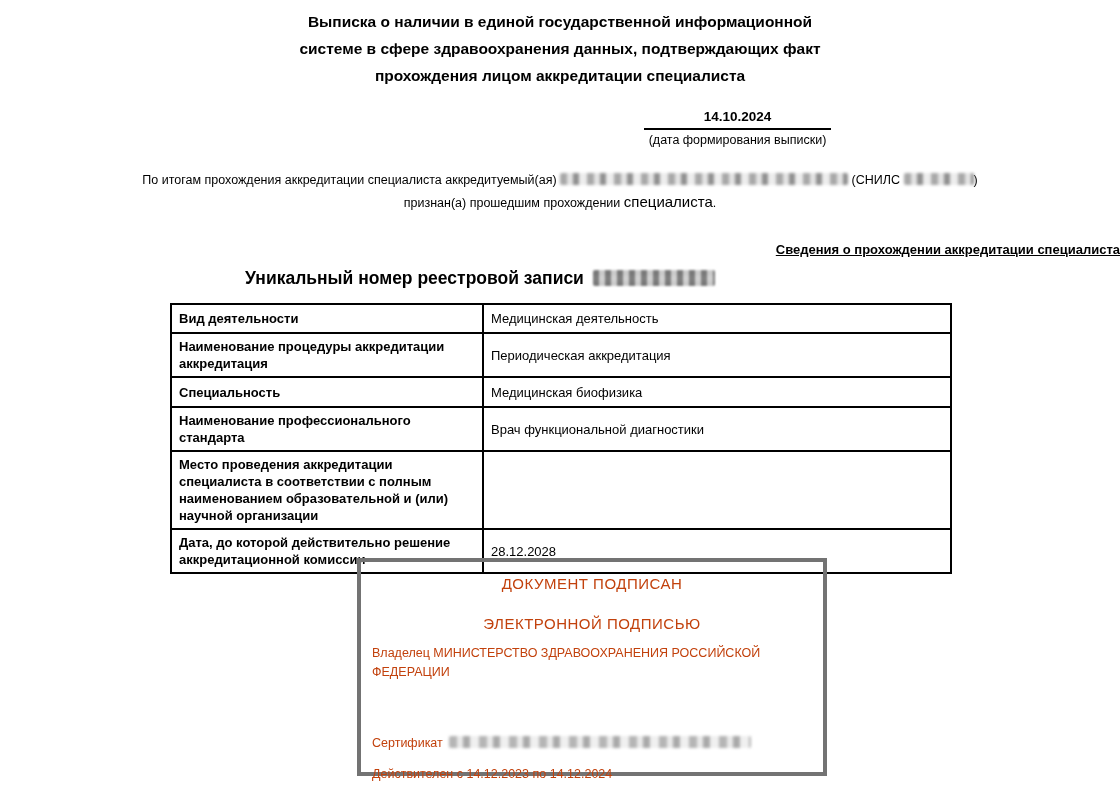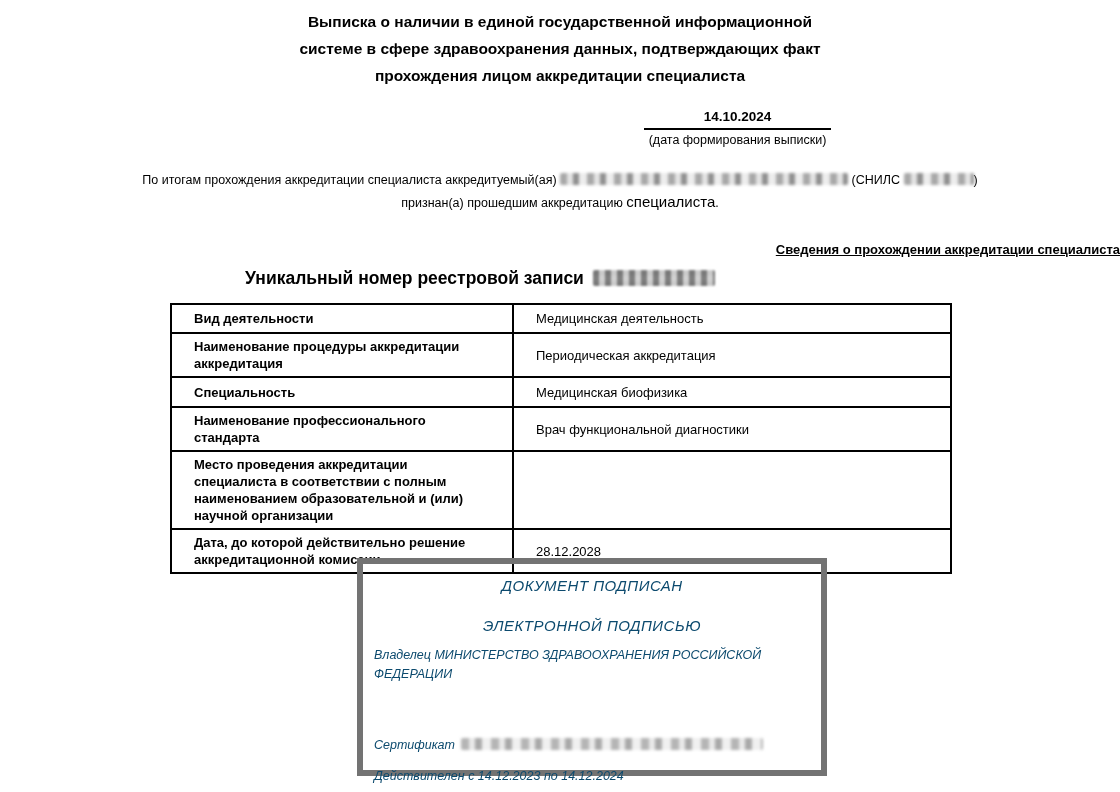"признан(а) прошедшим аккредитацию" span { text: аккредитацию -> прохождении }
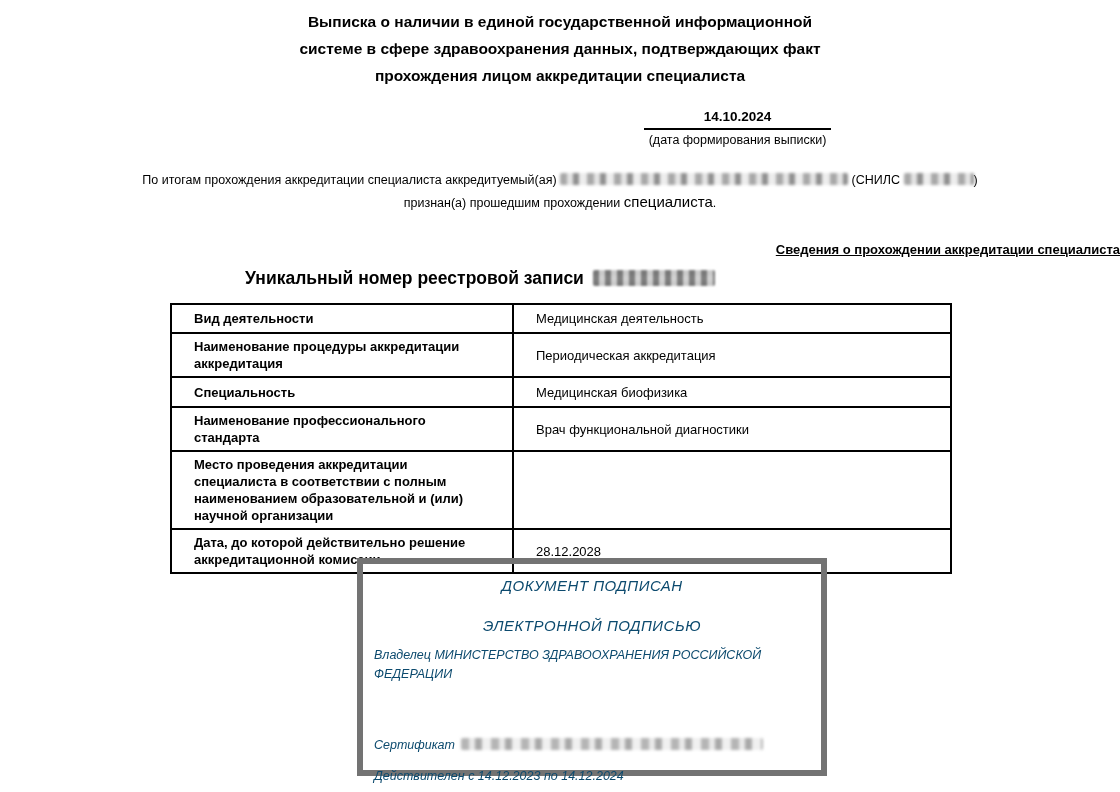"Вид деятельности" .acc-table td { padding: 4px 22px -> 4px 7px }
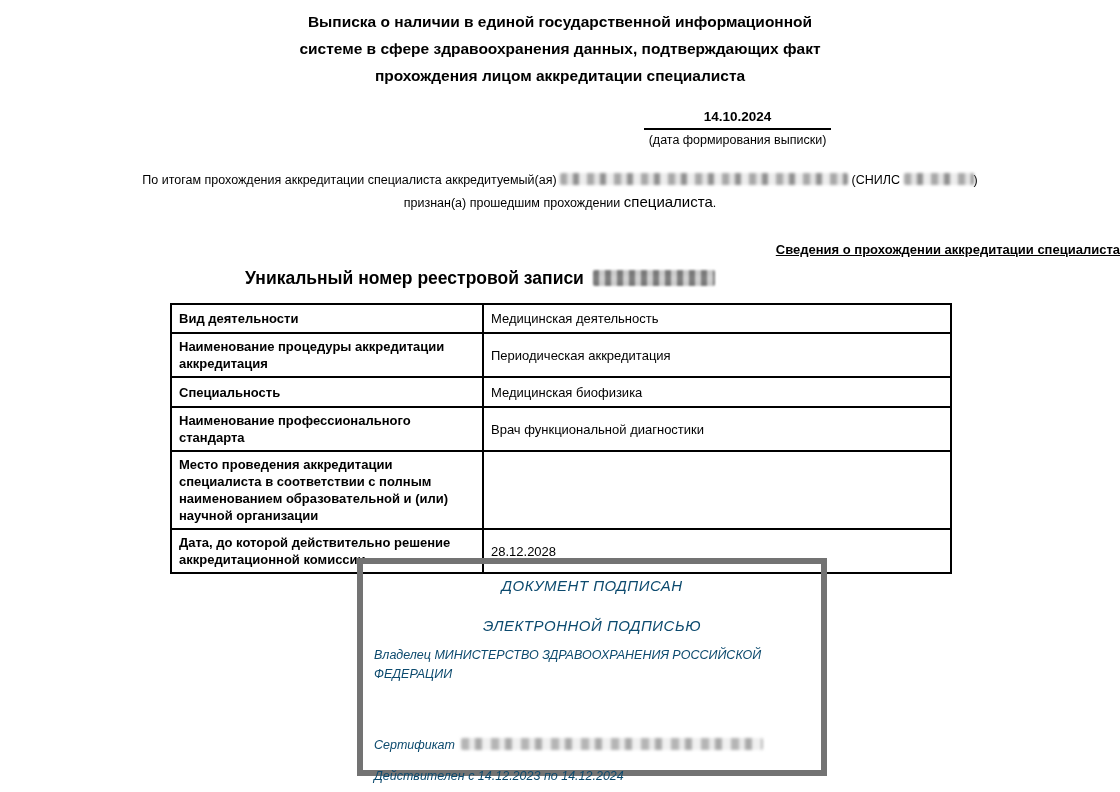"ДОКУМЕНТ ПОДПИСАН" .sig-box { border: 6px solid #737373 -> 4px solid #737373; color: #0c4a6e -> #c2410c; font-style: italic -> none }
